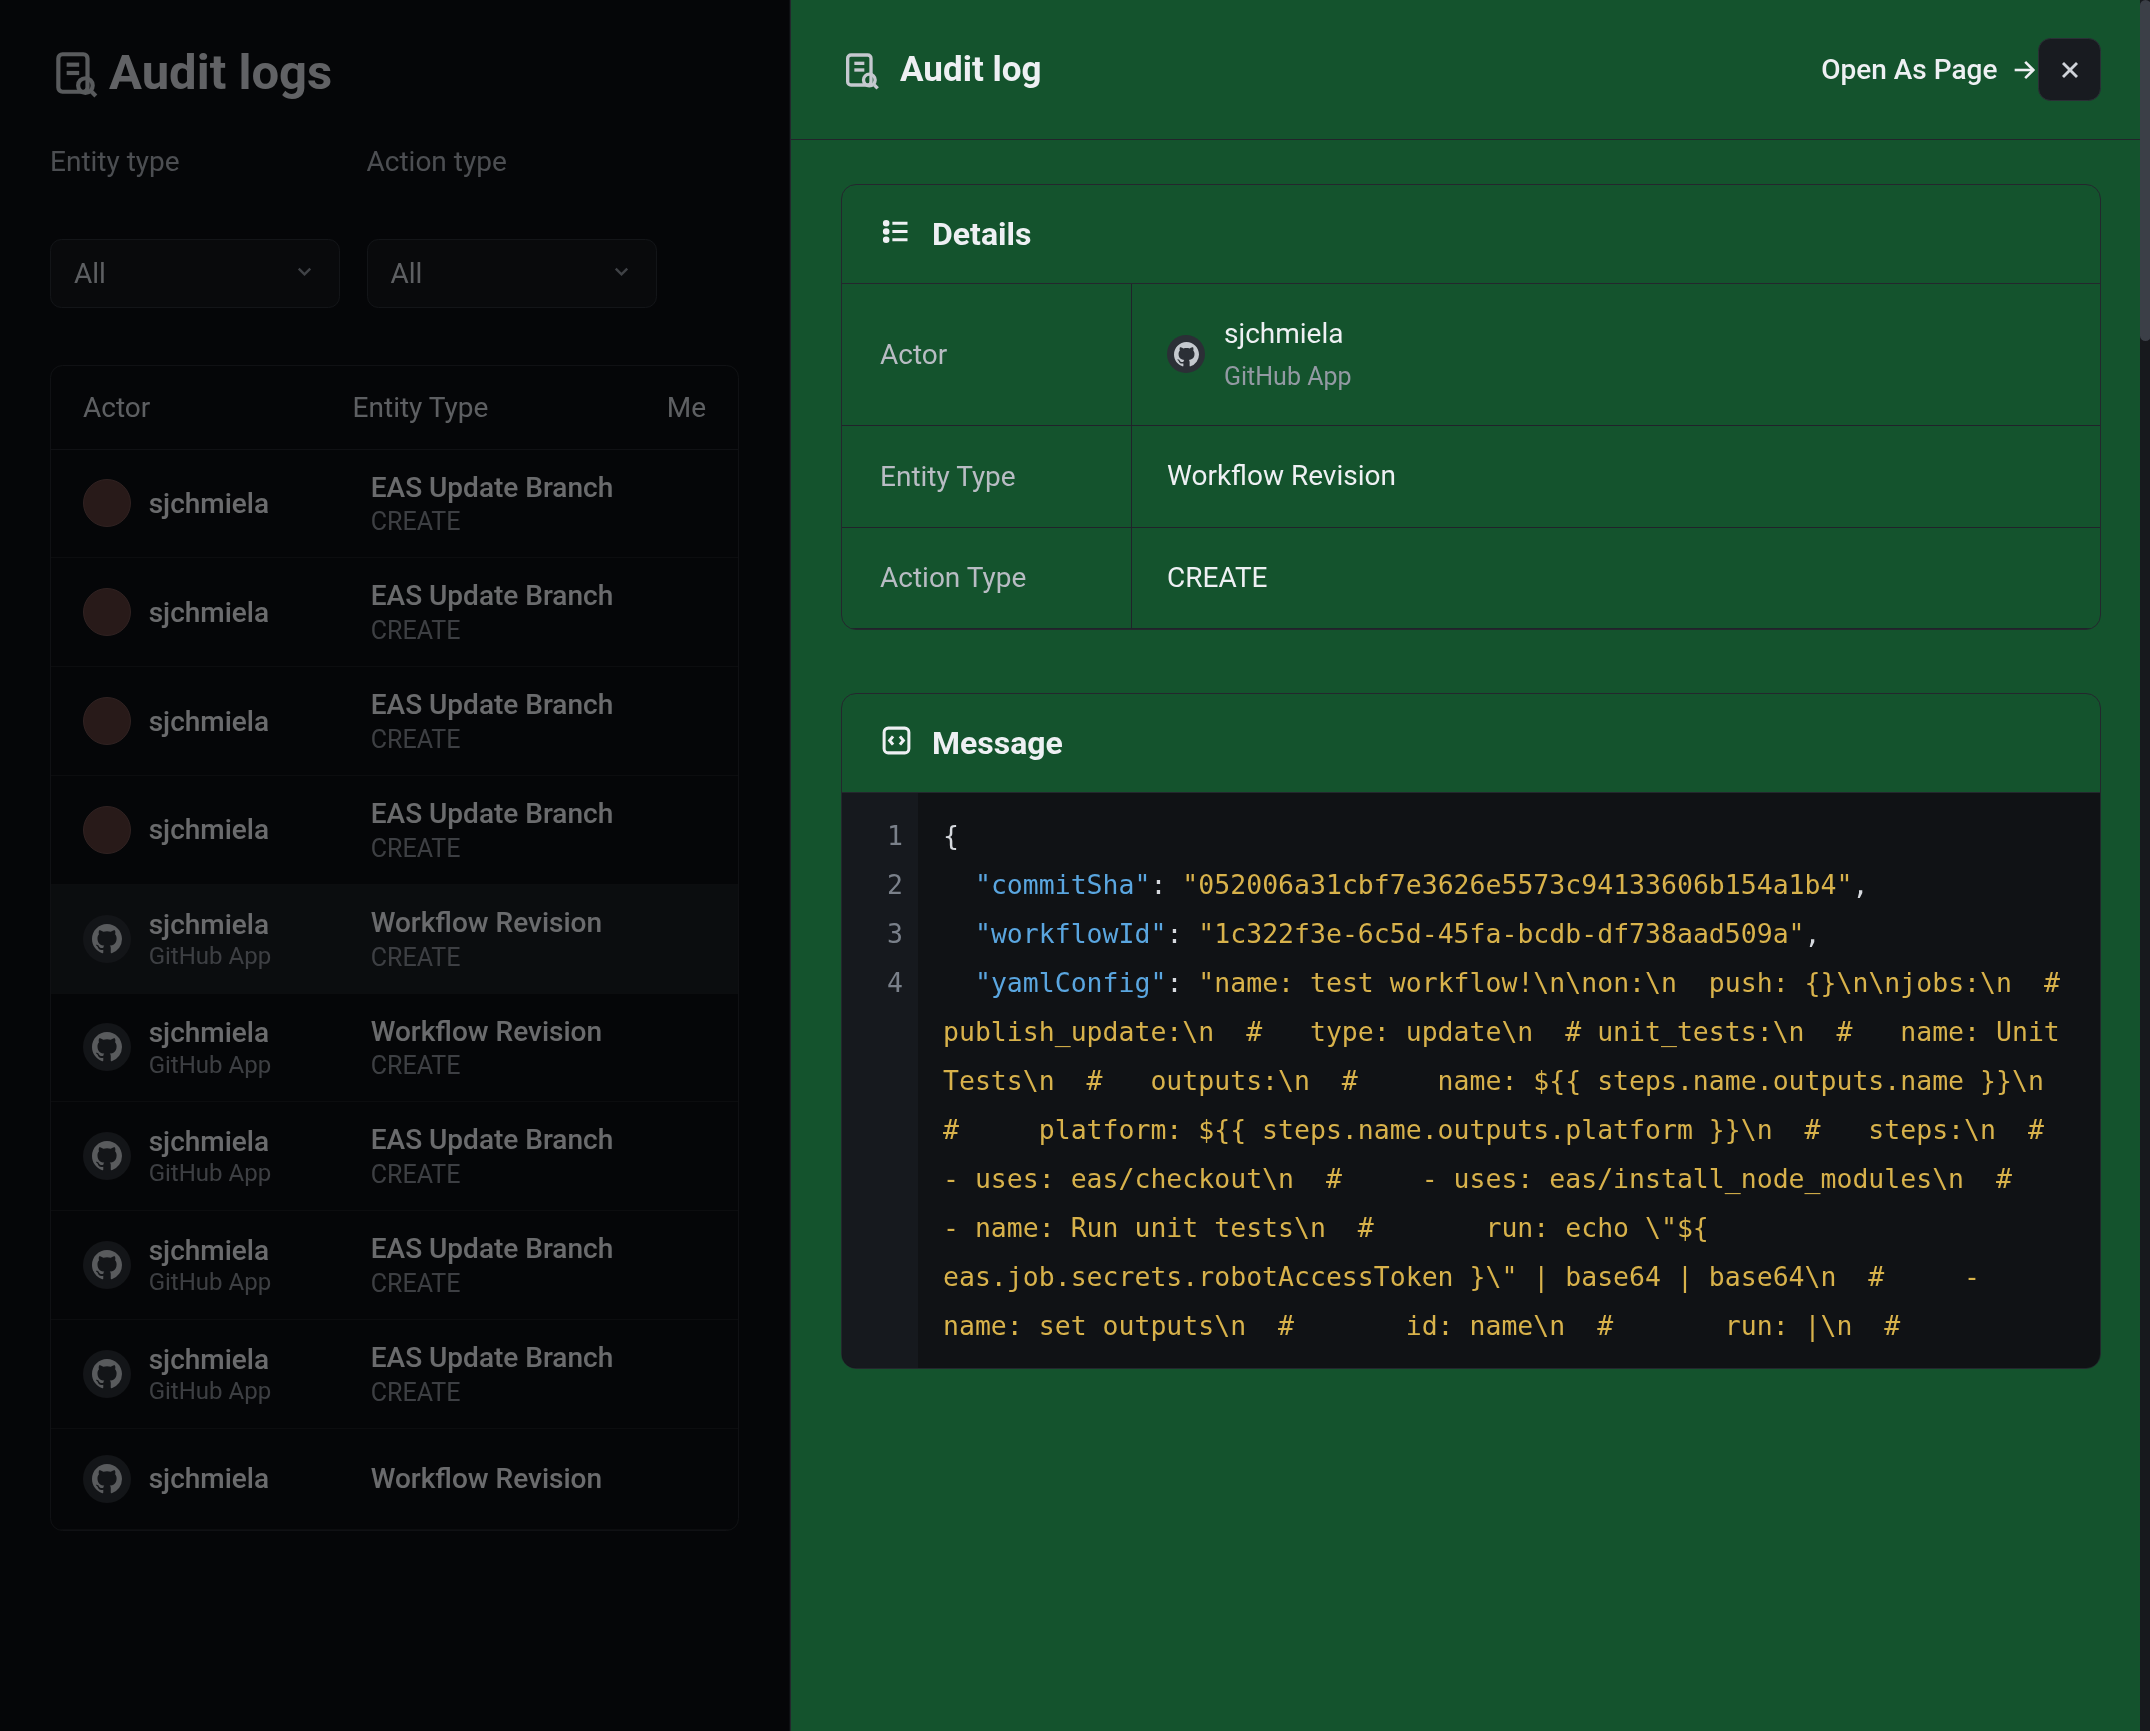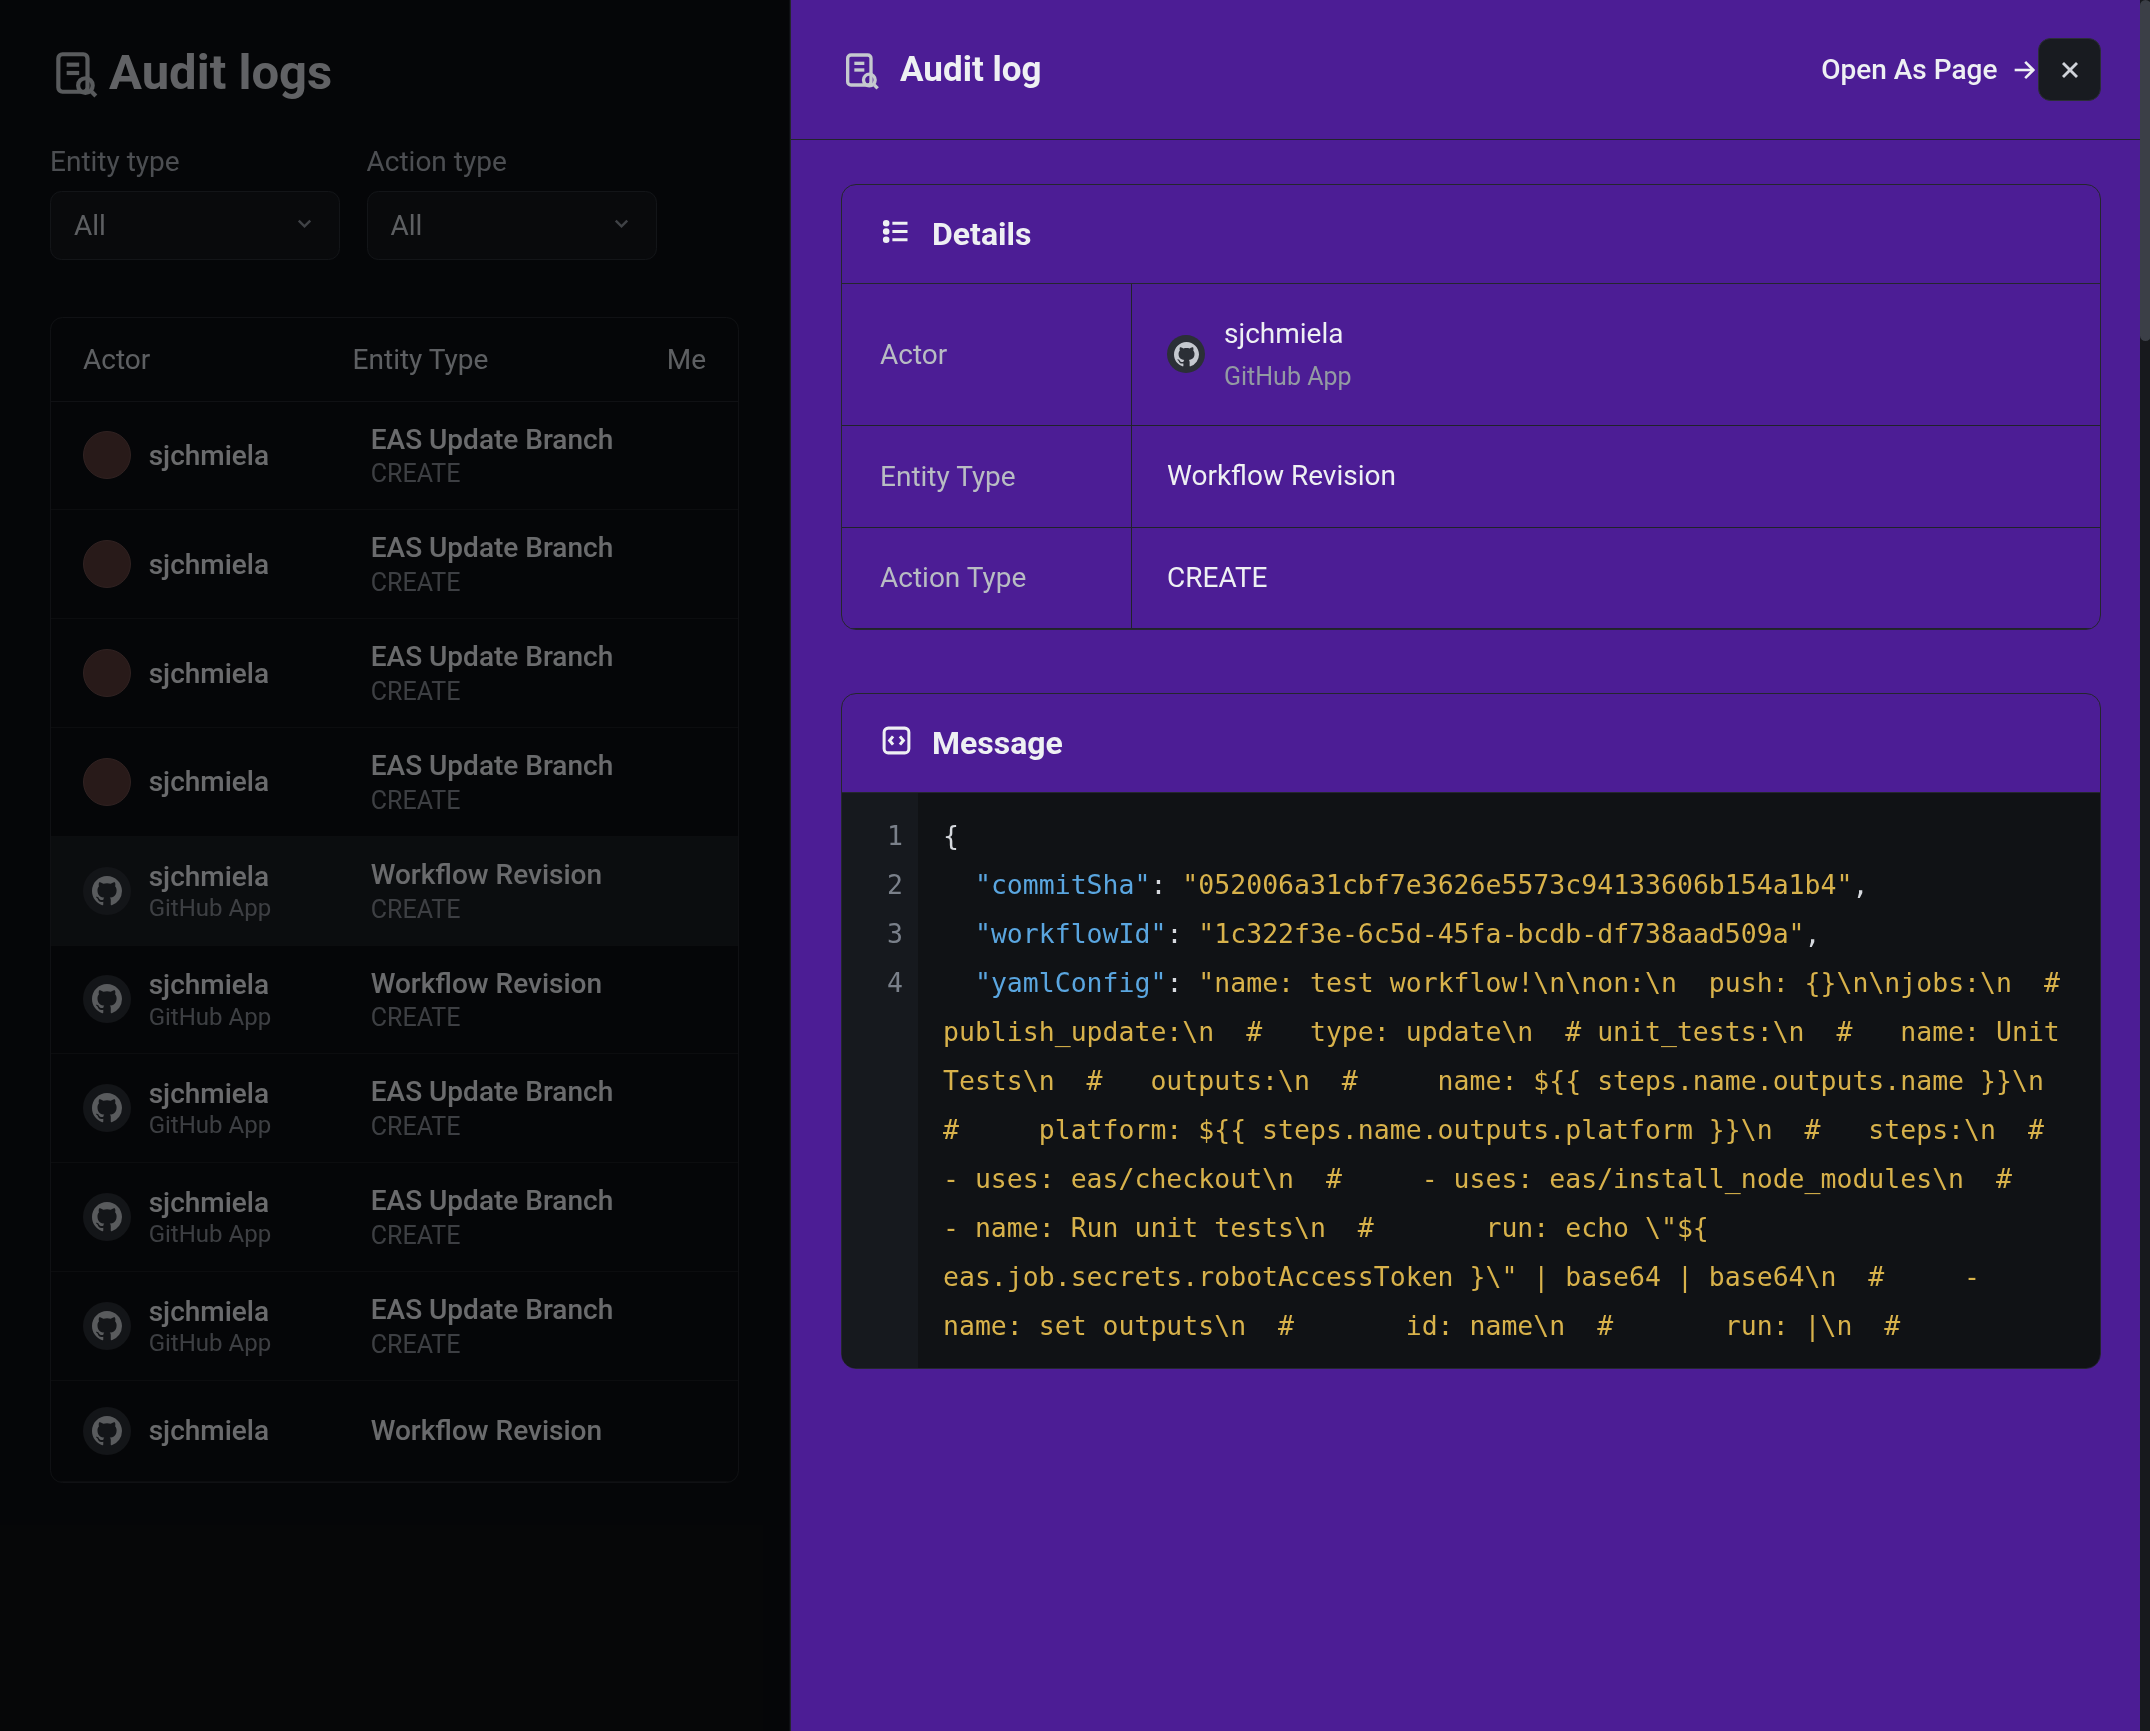"Audit log" .right { background: #4c1d95 -> #14532d }
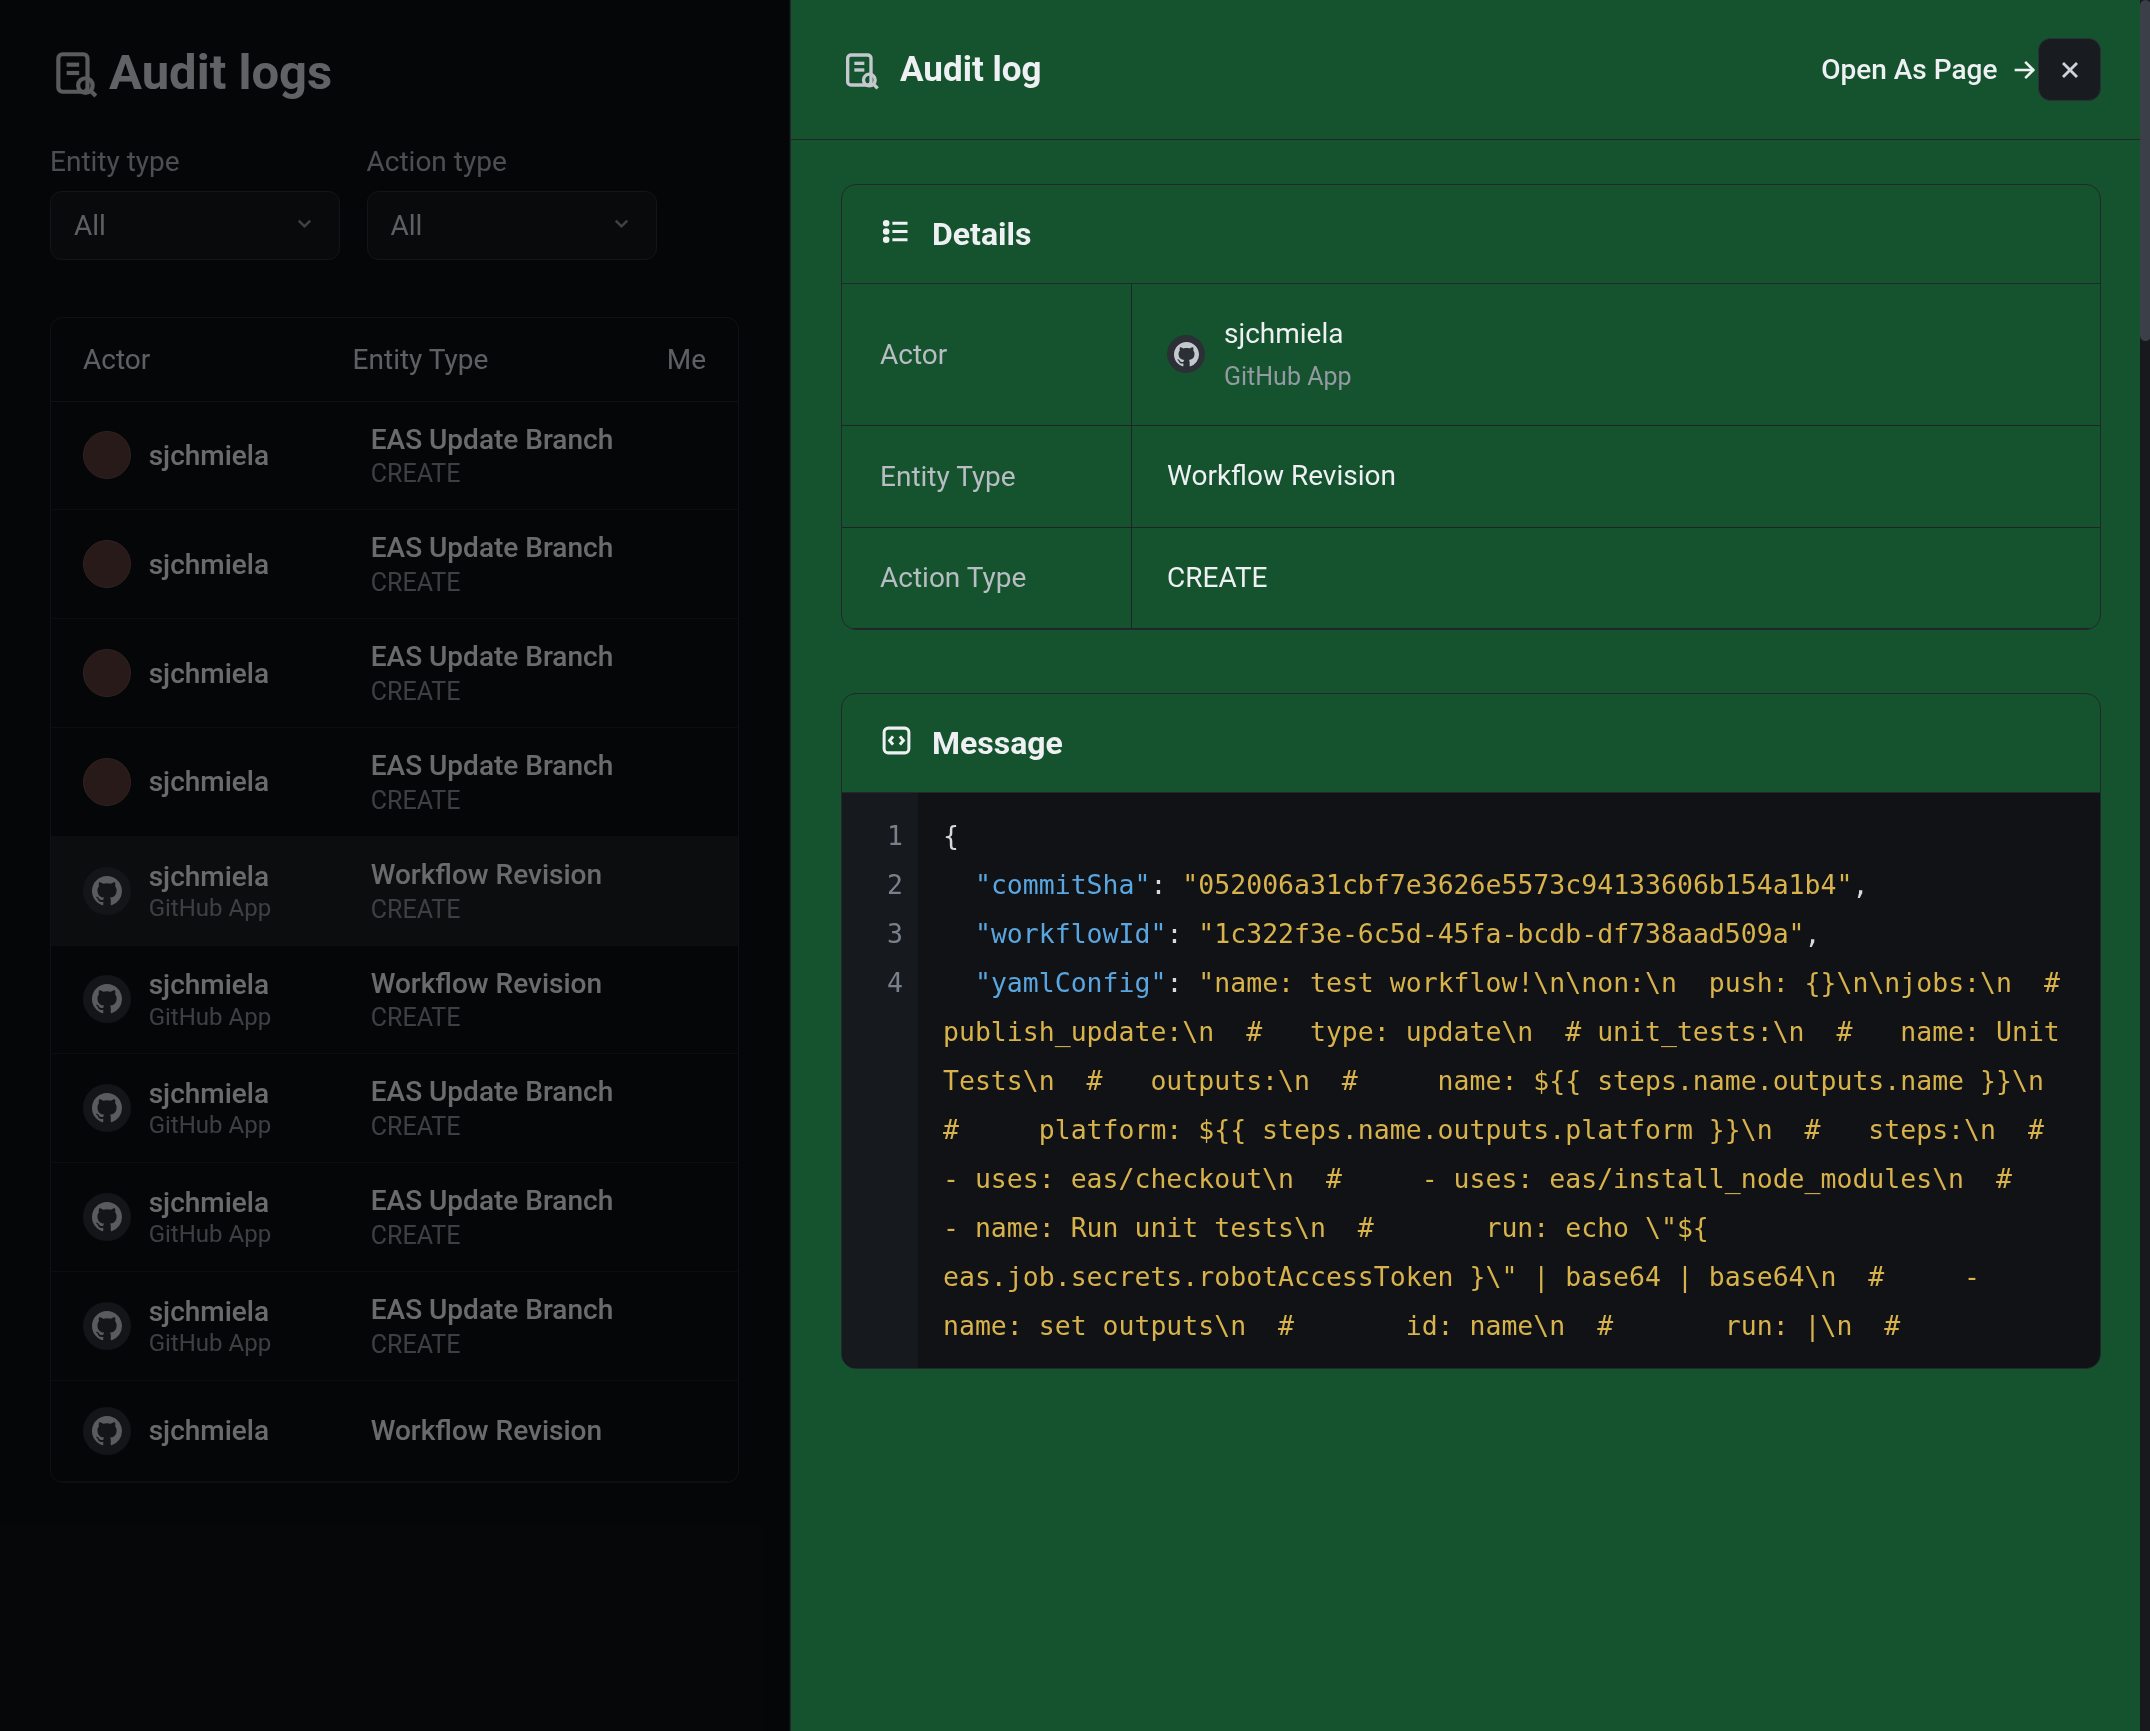"All" .select { margin-top: none -> 48px }
